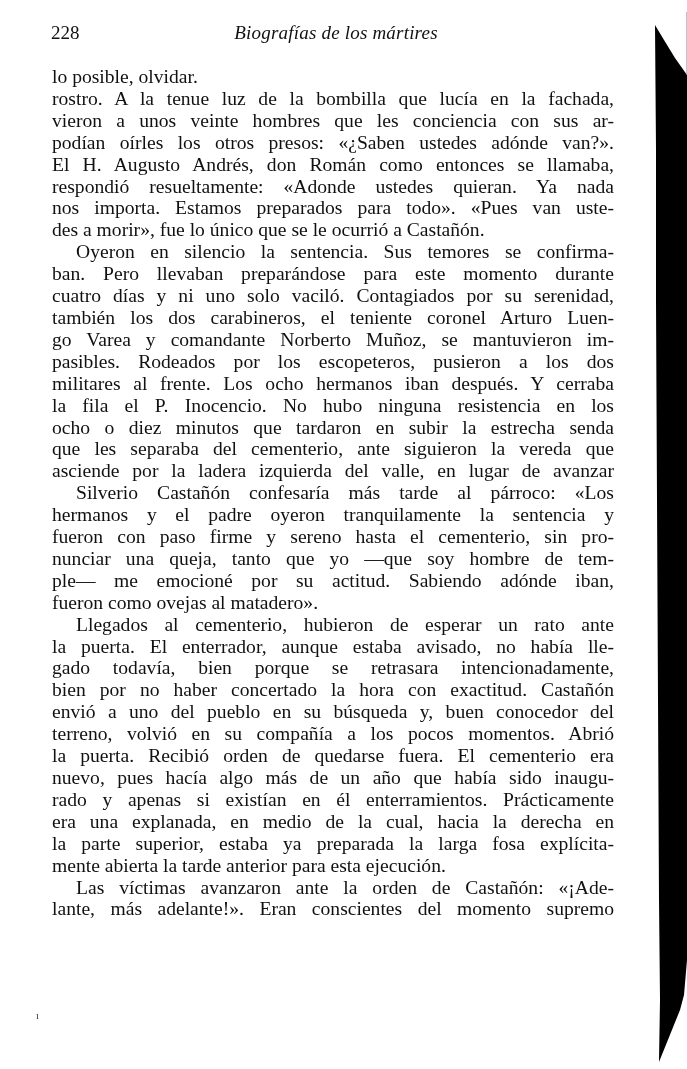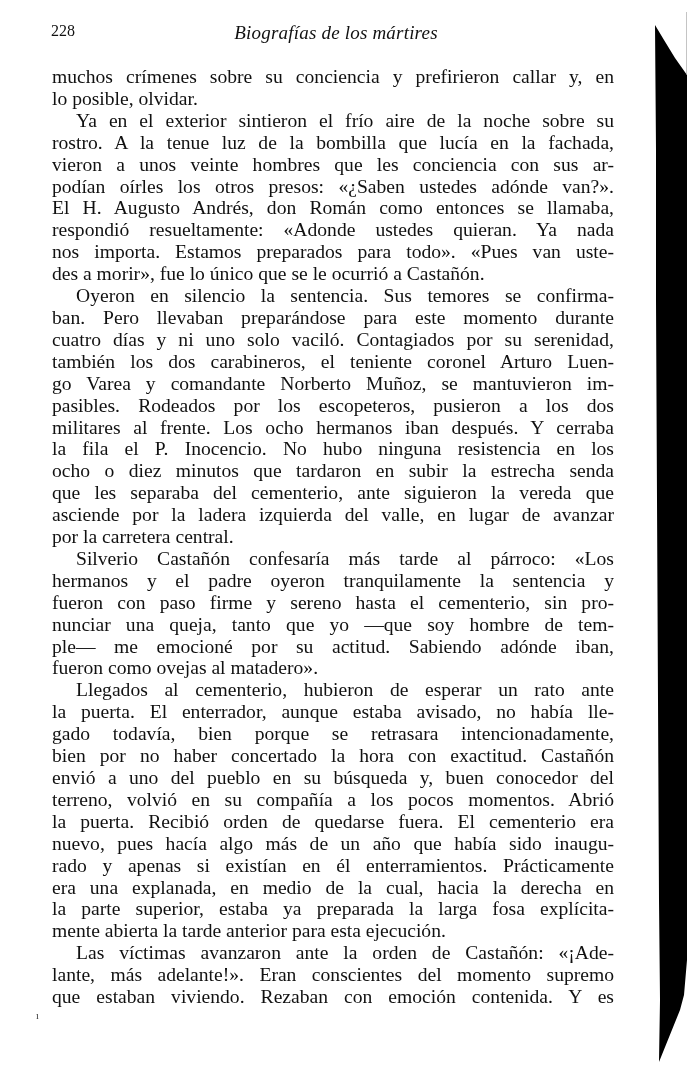"228" .page-number { font-size: 16px -> 19px }
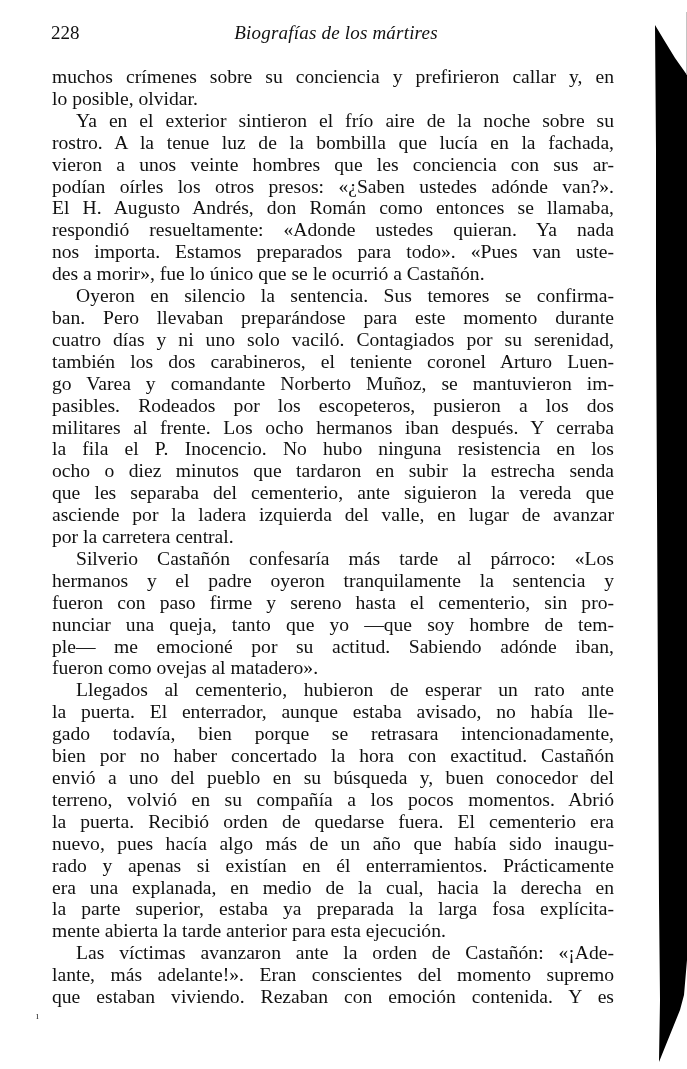"muchos crímenes sobre su conciencia" span.line { html: <span>muchos crímenes sobre su conciencia y prefirieron callar y, en</span> -> none }
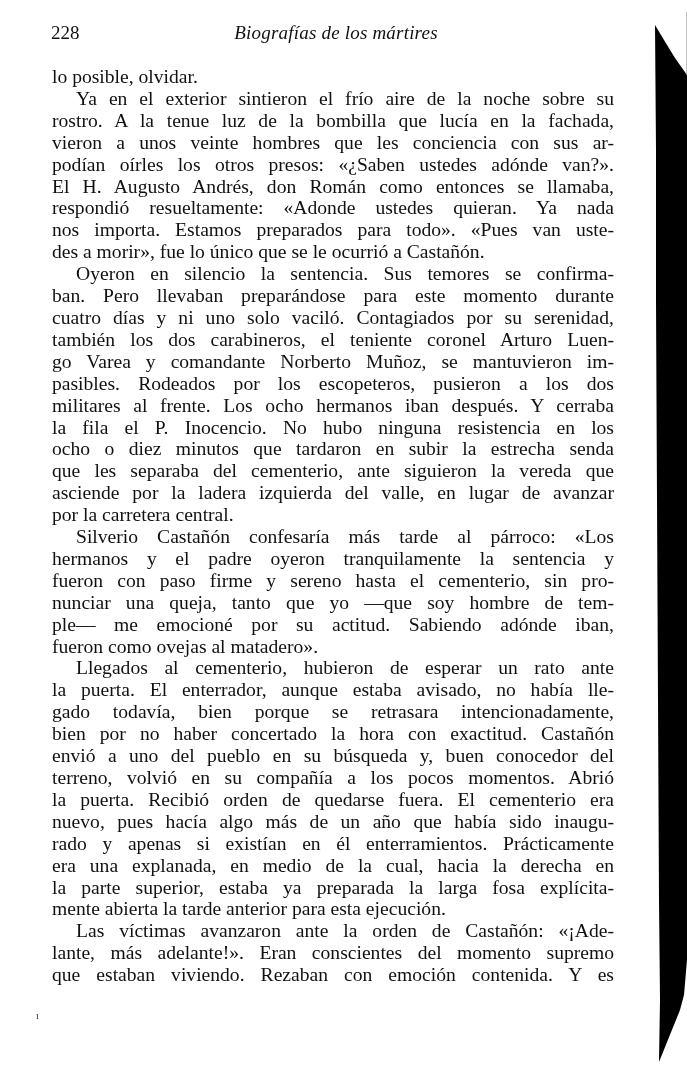"Ya en el exterior sintieron" span.line { html: <span>Ya en el exterior sintieron el frío aire de la noche sobre su</span> -> none }
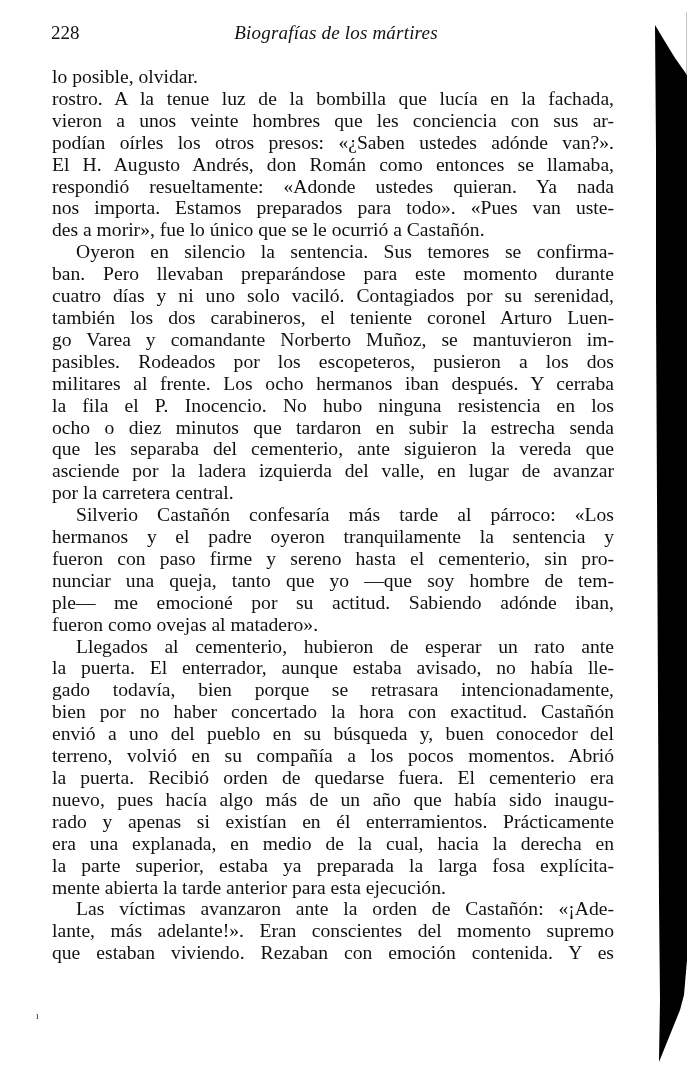"por la carretera central." span.line { html: <span>por la carretera central.</span> -> none }
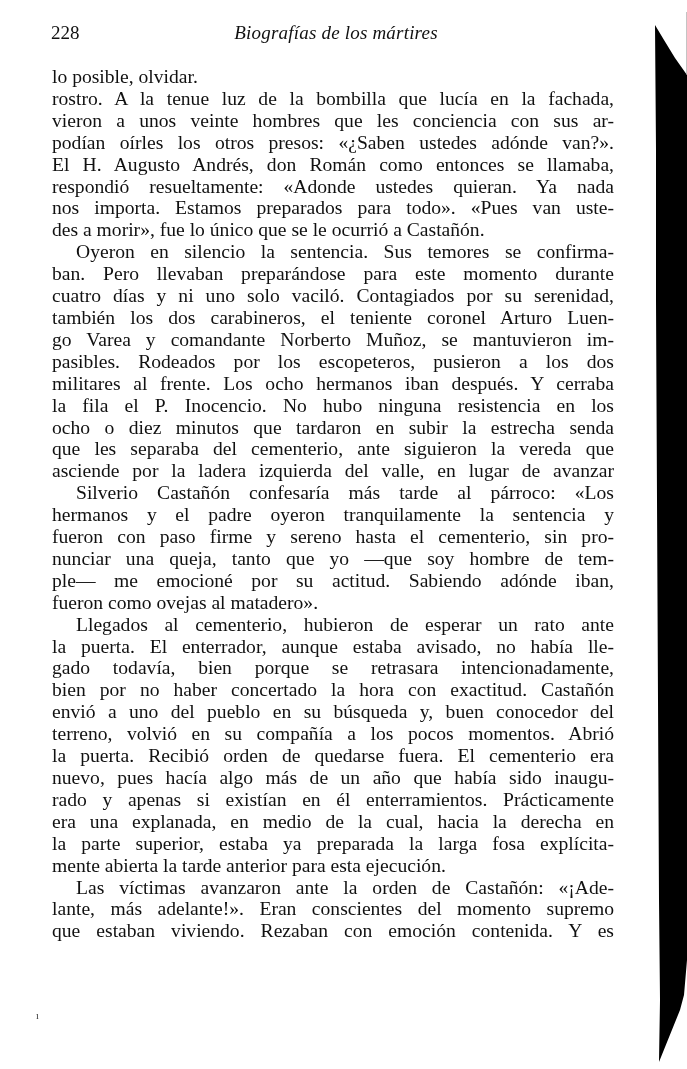"que estaban viviendo. Rezaban con" span.line { html: <span>que estaban viviendo. Rezaban con emoción contenida. Y es</span> -> none }
